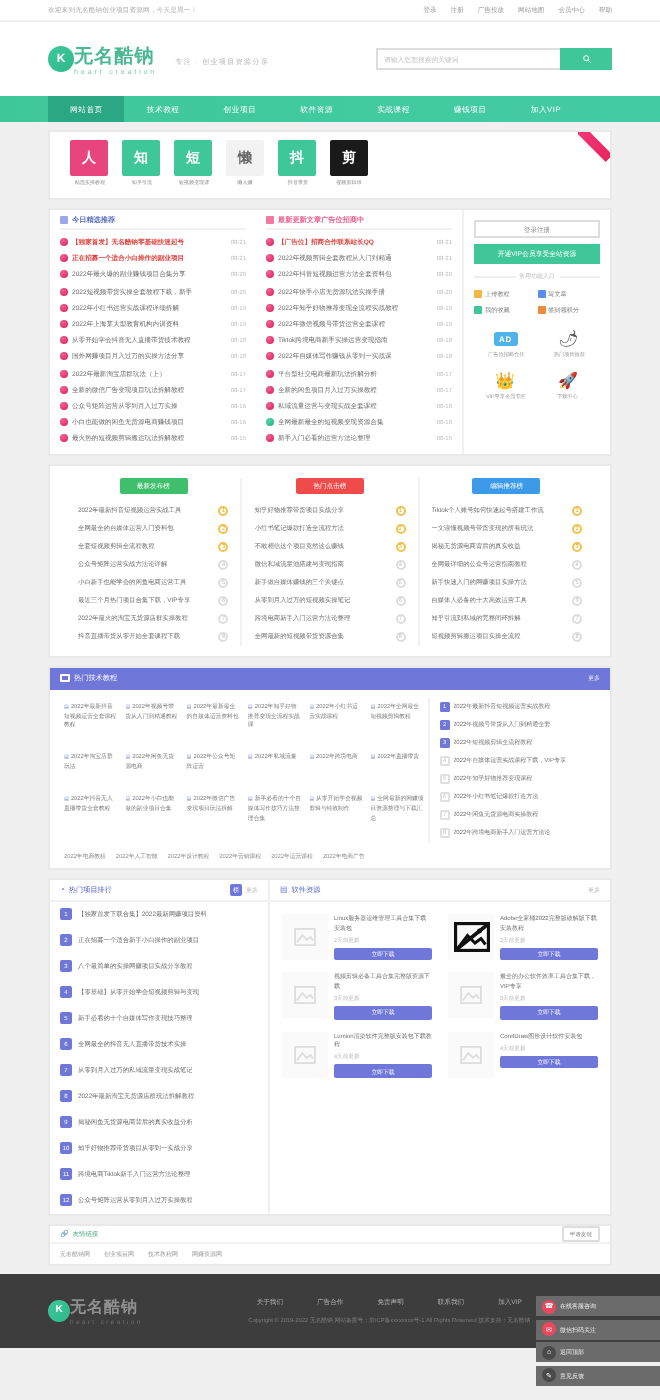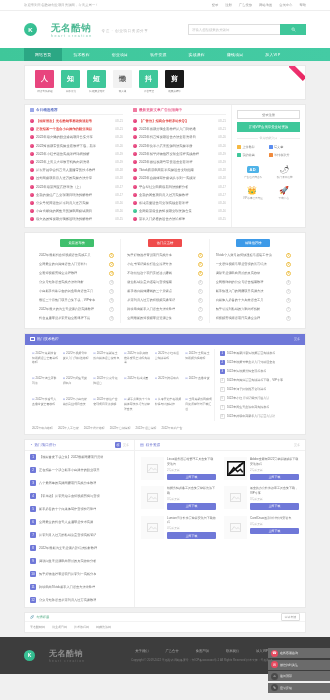"无名酷钠" .logo { gap: 14px -> 0 }
